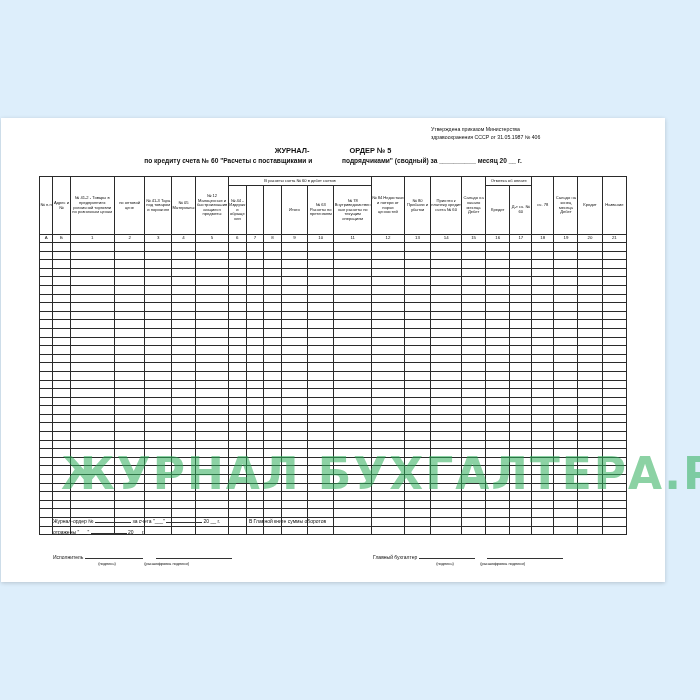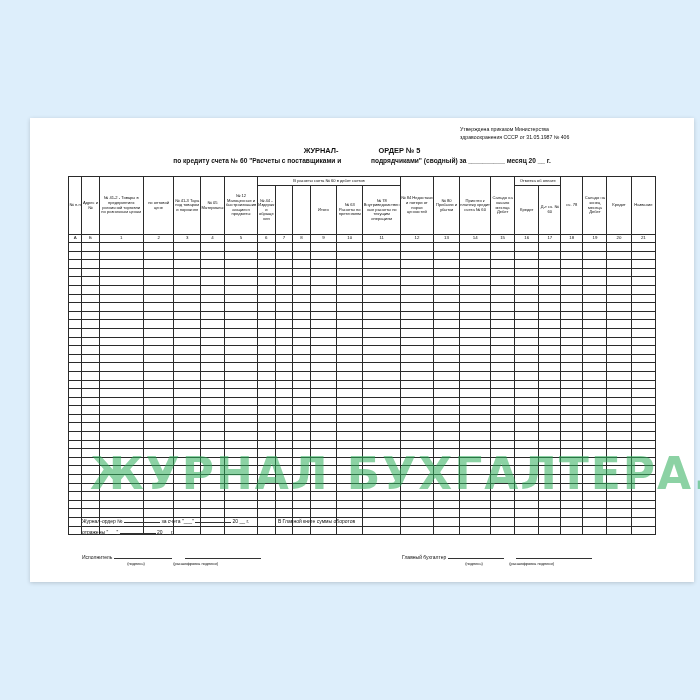"ЖУРНАЛ- ОРДЕР № 5" .page { left: 30px -> 1px }
